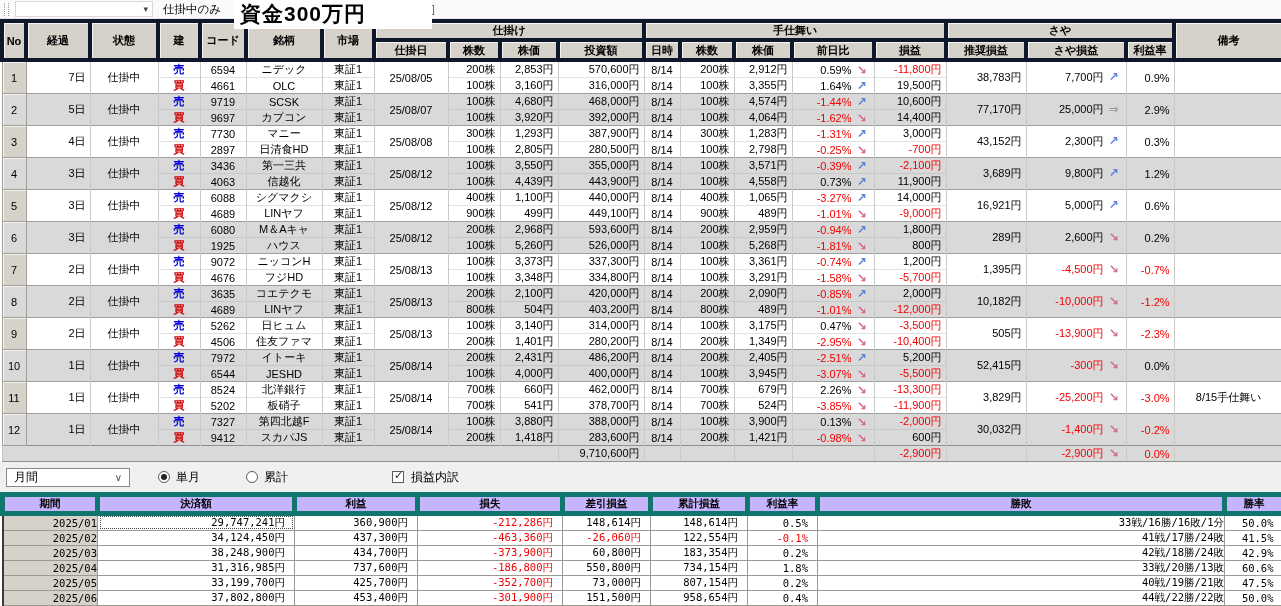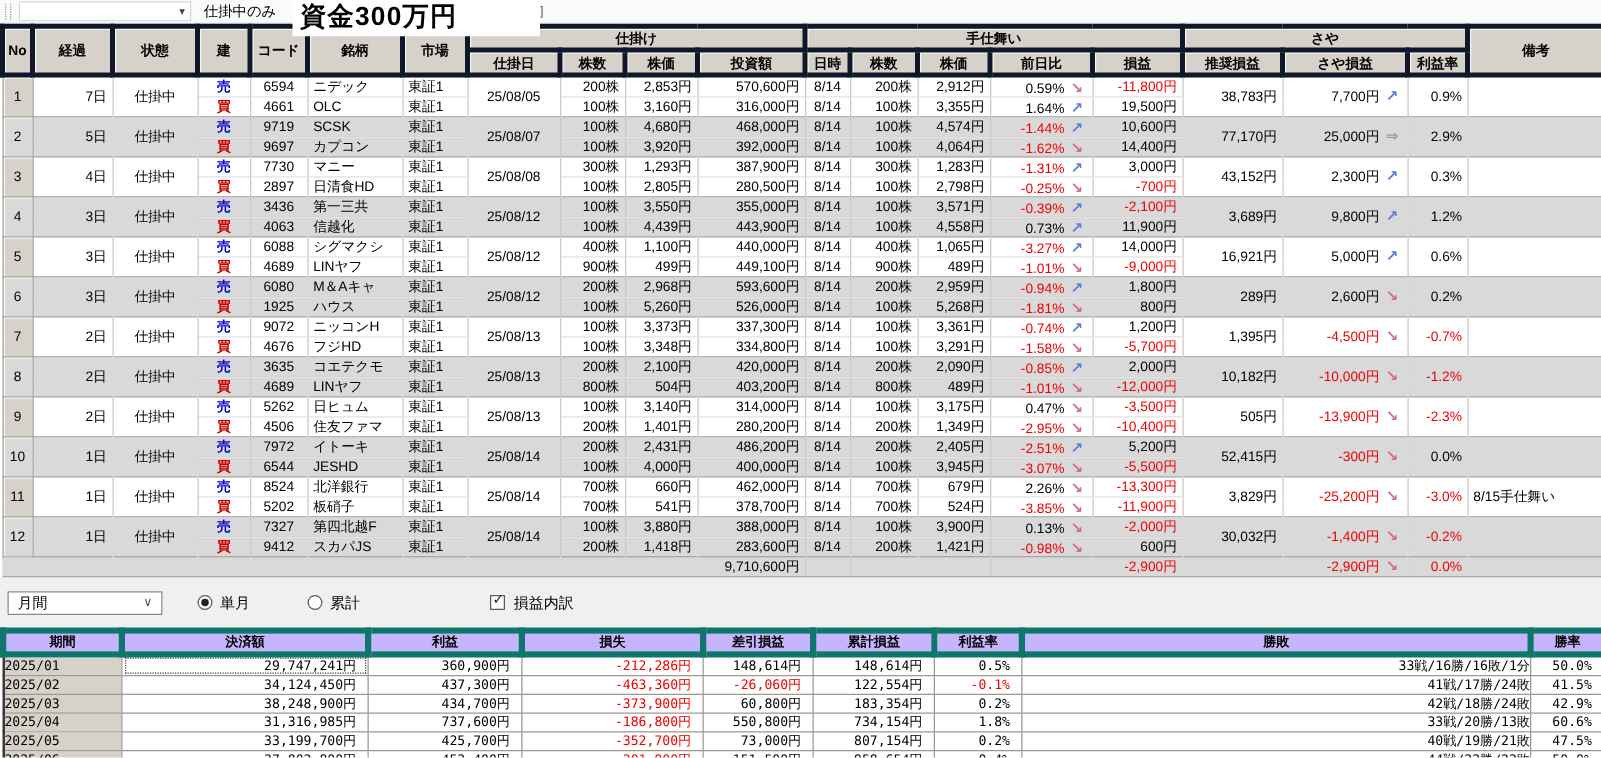"ニデック" .ta-l { text-align: left -> center }
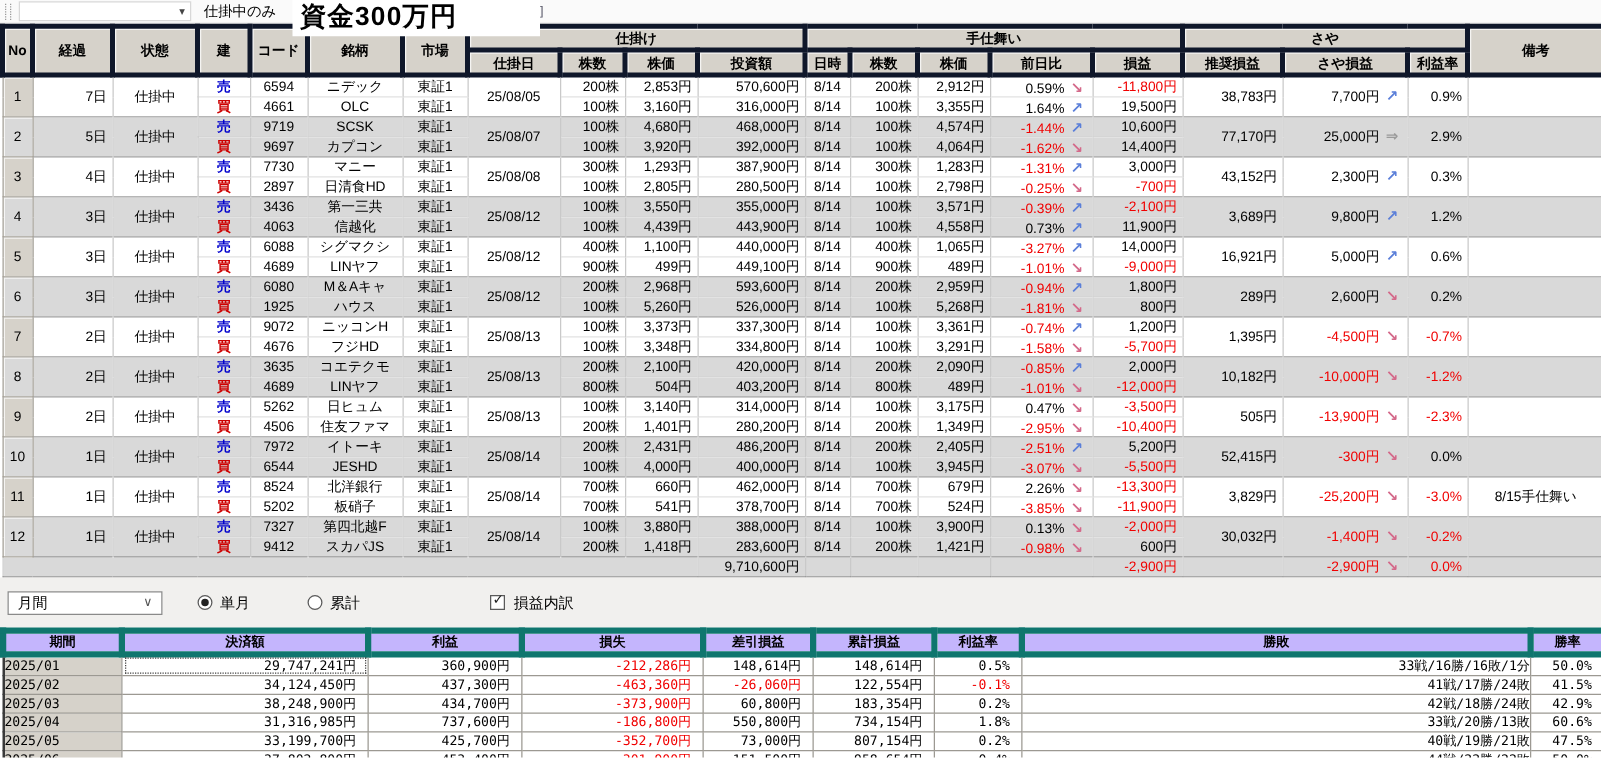"月間" .controls { height: 40px -> 30px }
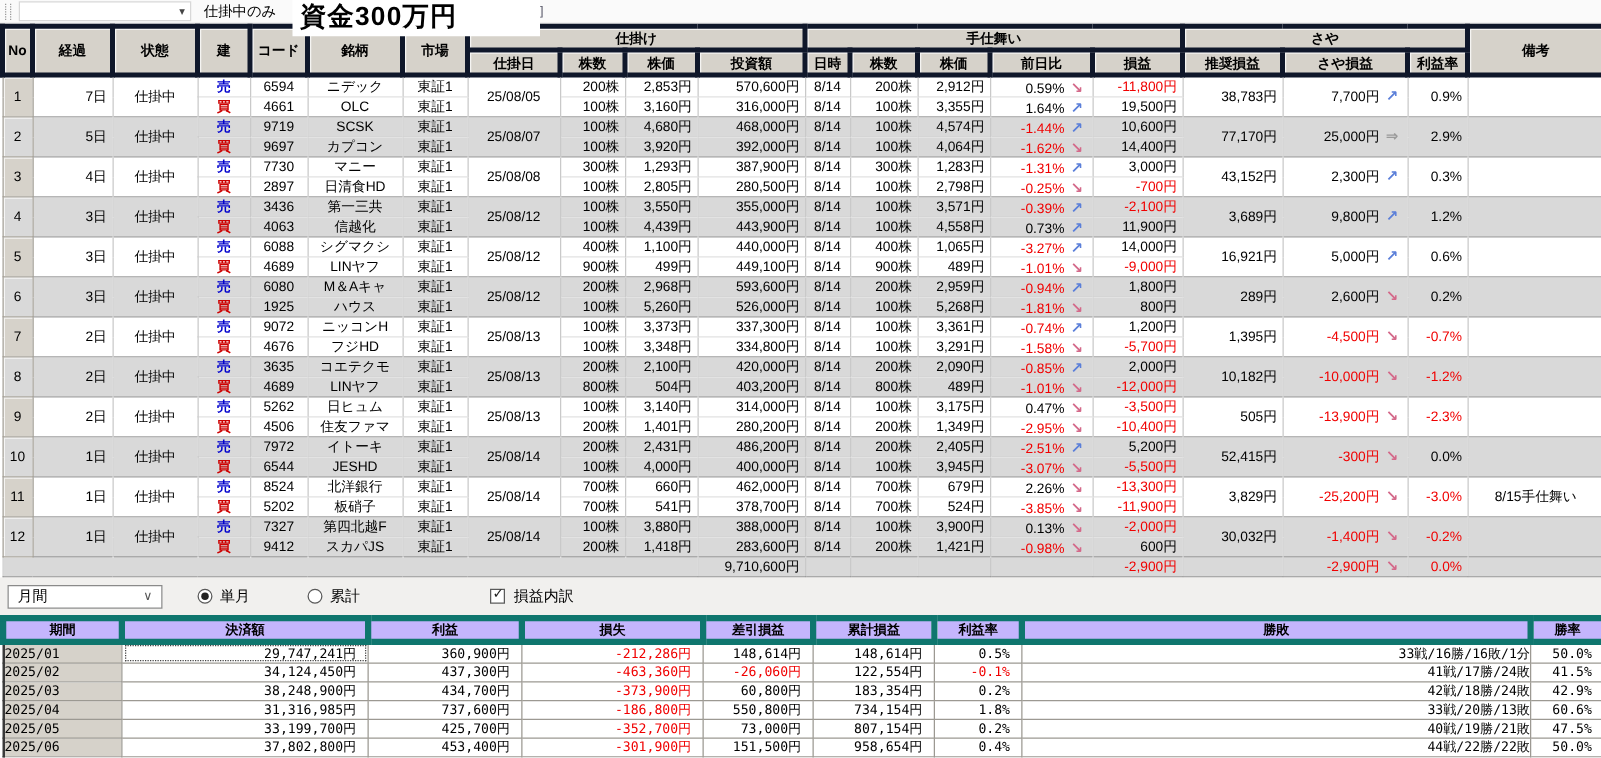"2025/01" .summary td.phead { text-align: left -> right }
